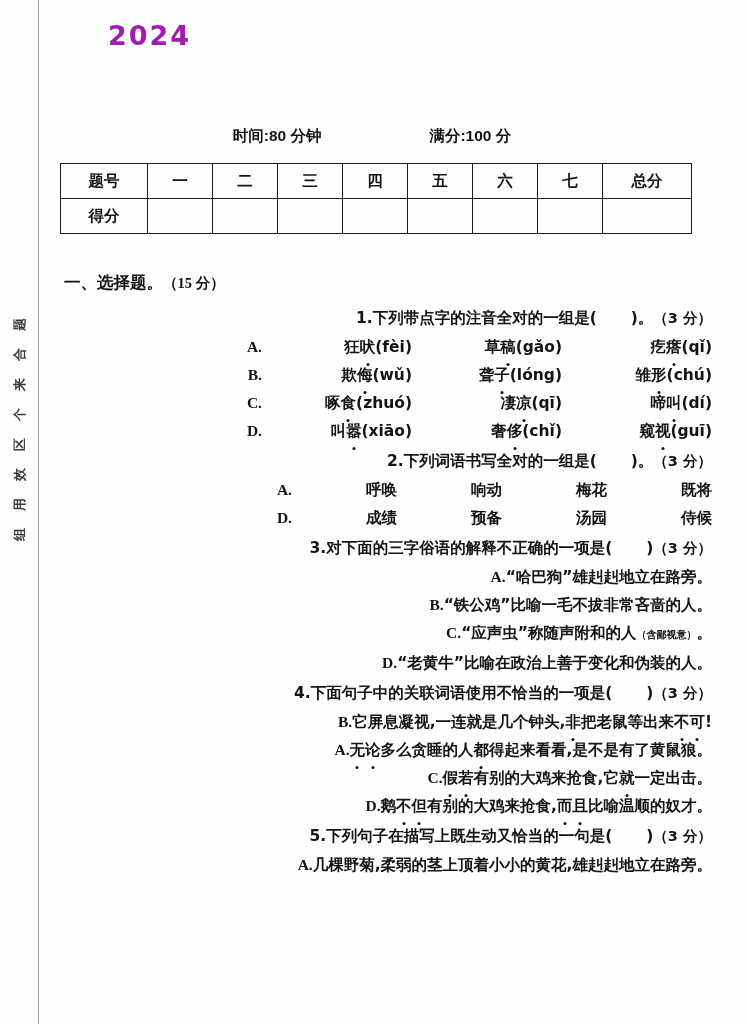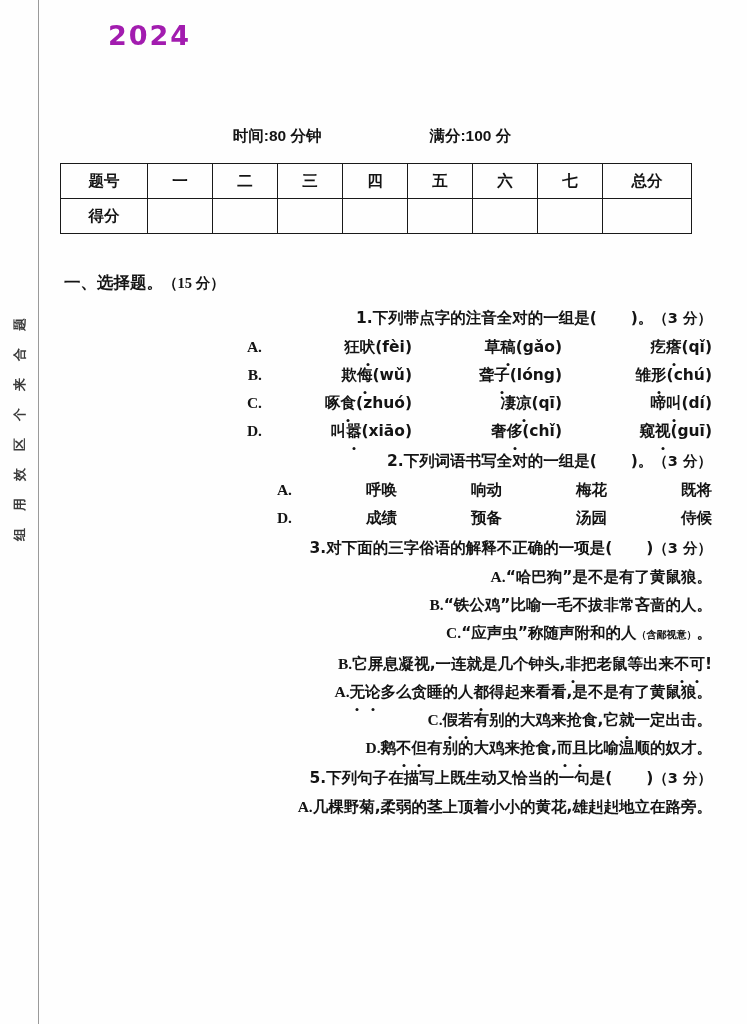"“哈巴狗”是不是有了黄鼠狼。" span { text: 是不是有了黄鼠狼 -> 雄赳赳地立在路旁 }
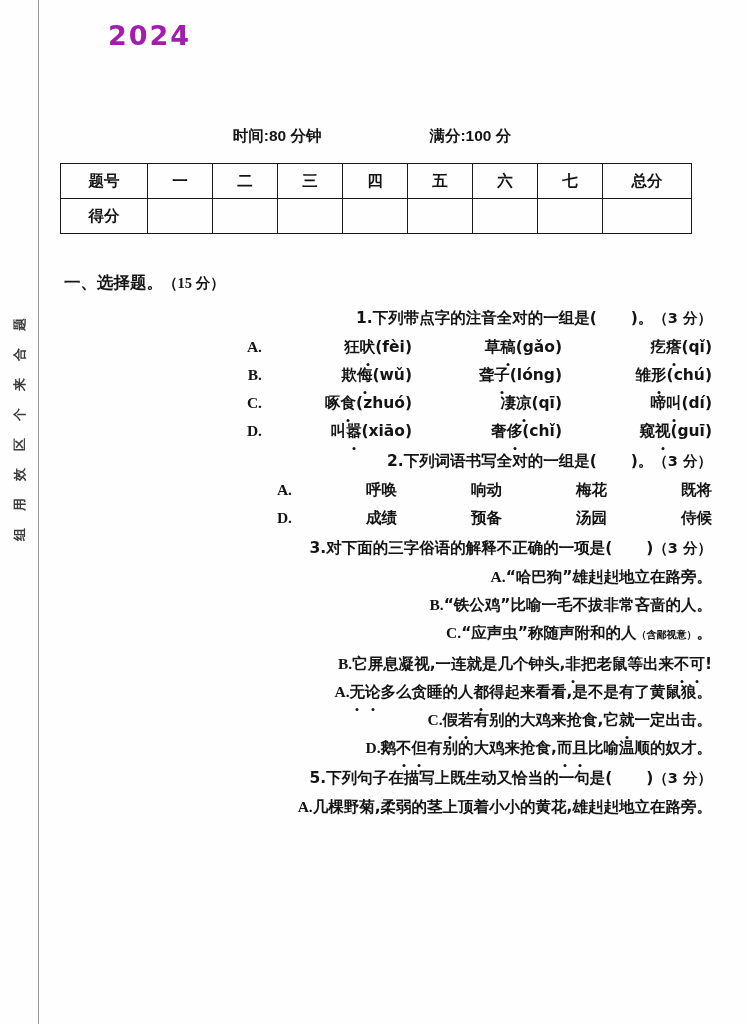"D. “老黄牛”比喻在政治上善于变化和伪装的人。" div.opt-row { html: none -> <div><span>D. </span><span>“老黄牛”比喻在政治上善于变化和伪装的人。</span></div> }
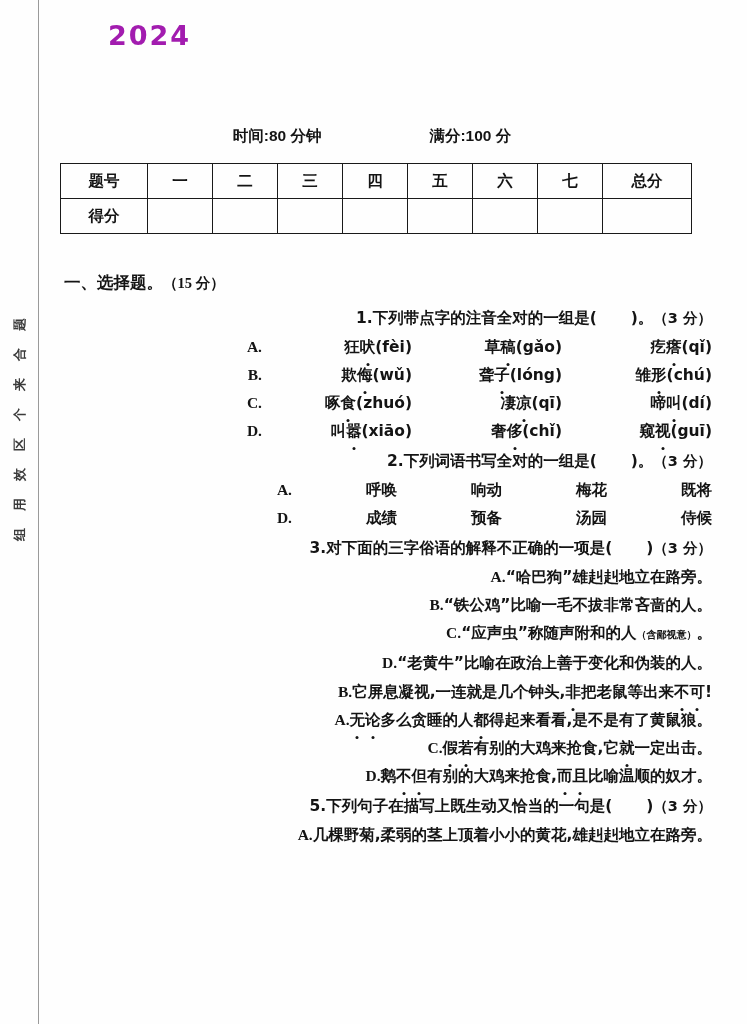"4.下面句子中的关联词语使用不恰当的一项是( )（3 分）" div.q-stem { html: none -> <div><span>4.</span><span>下面句子中的关联词语使用不恰当的一项是(</span><span></span><span>)</span><span>（3 分）</span></div> }
